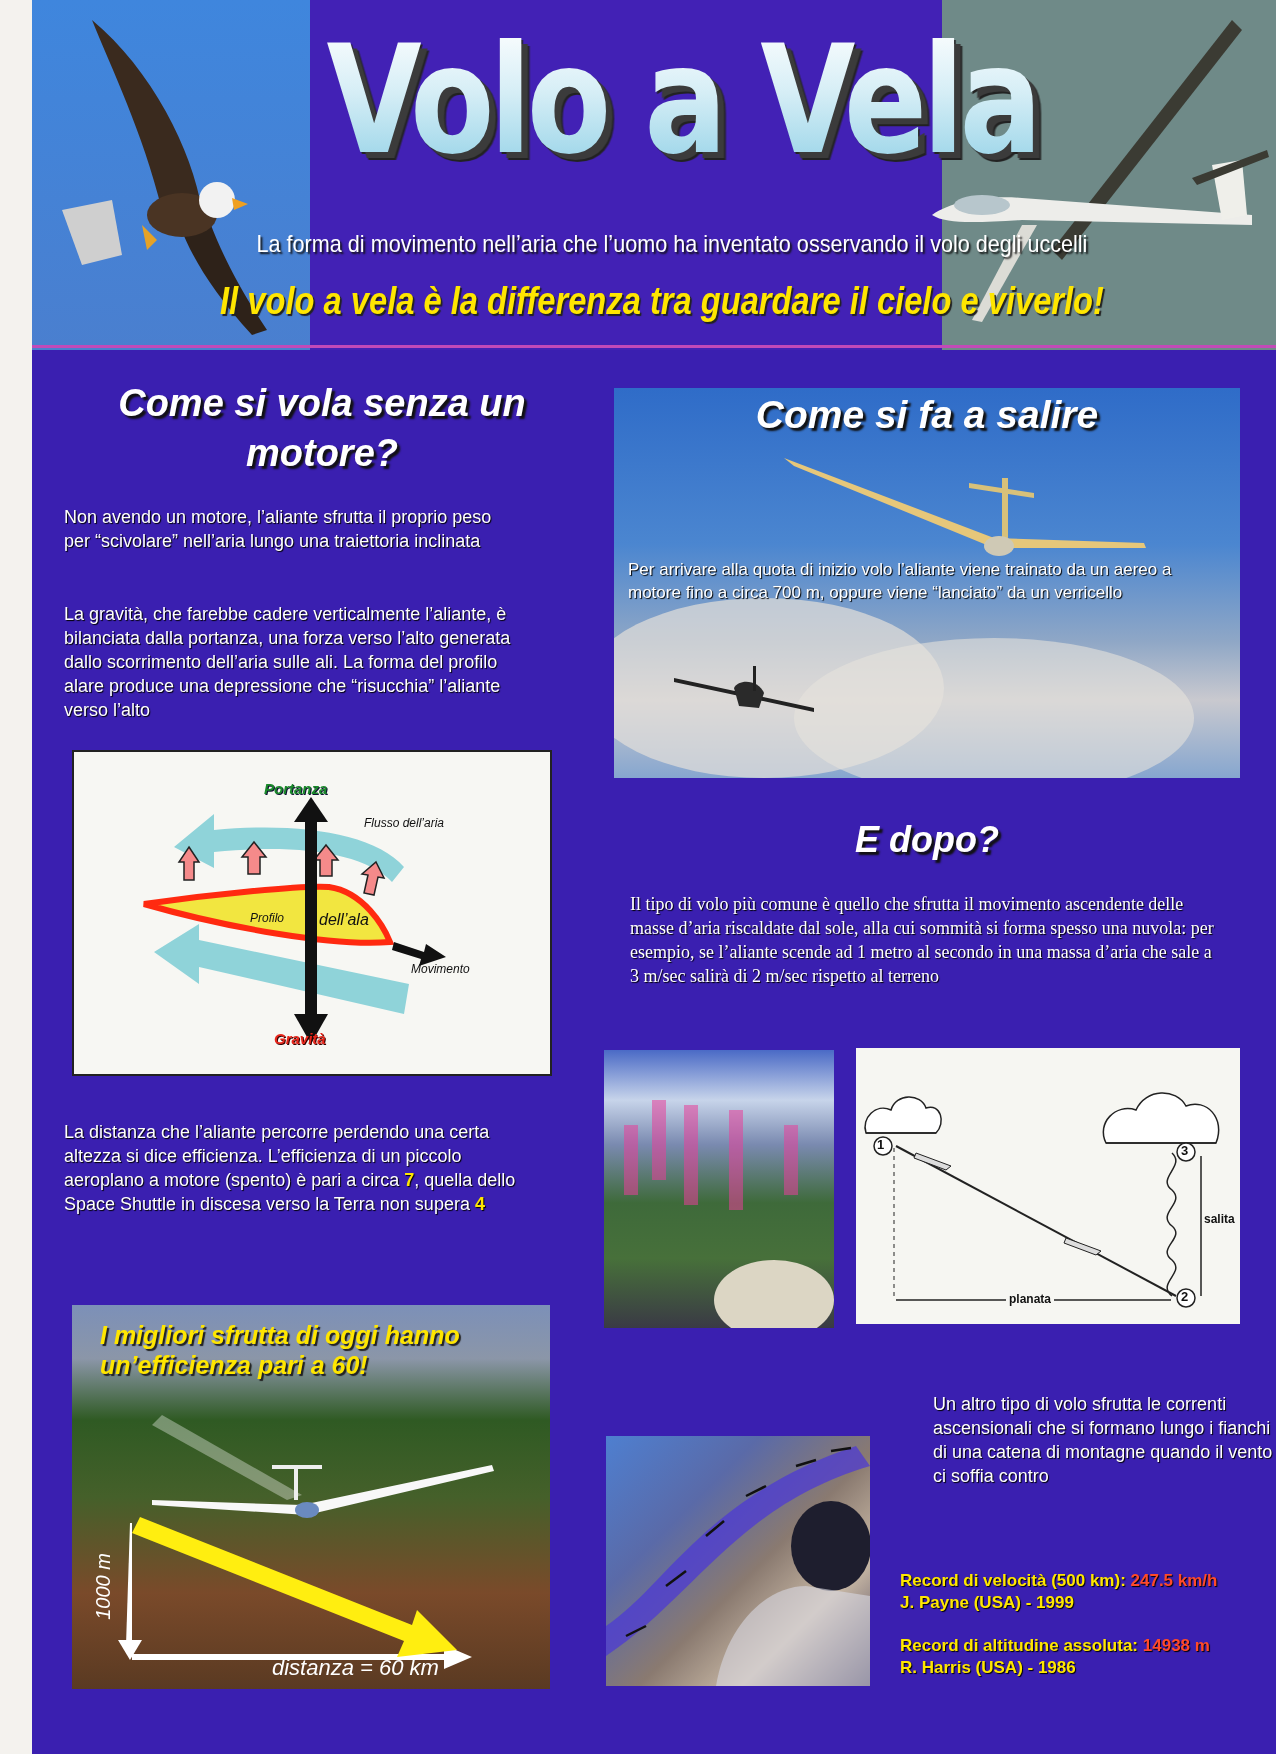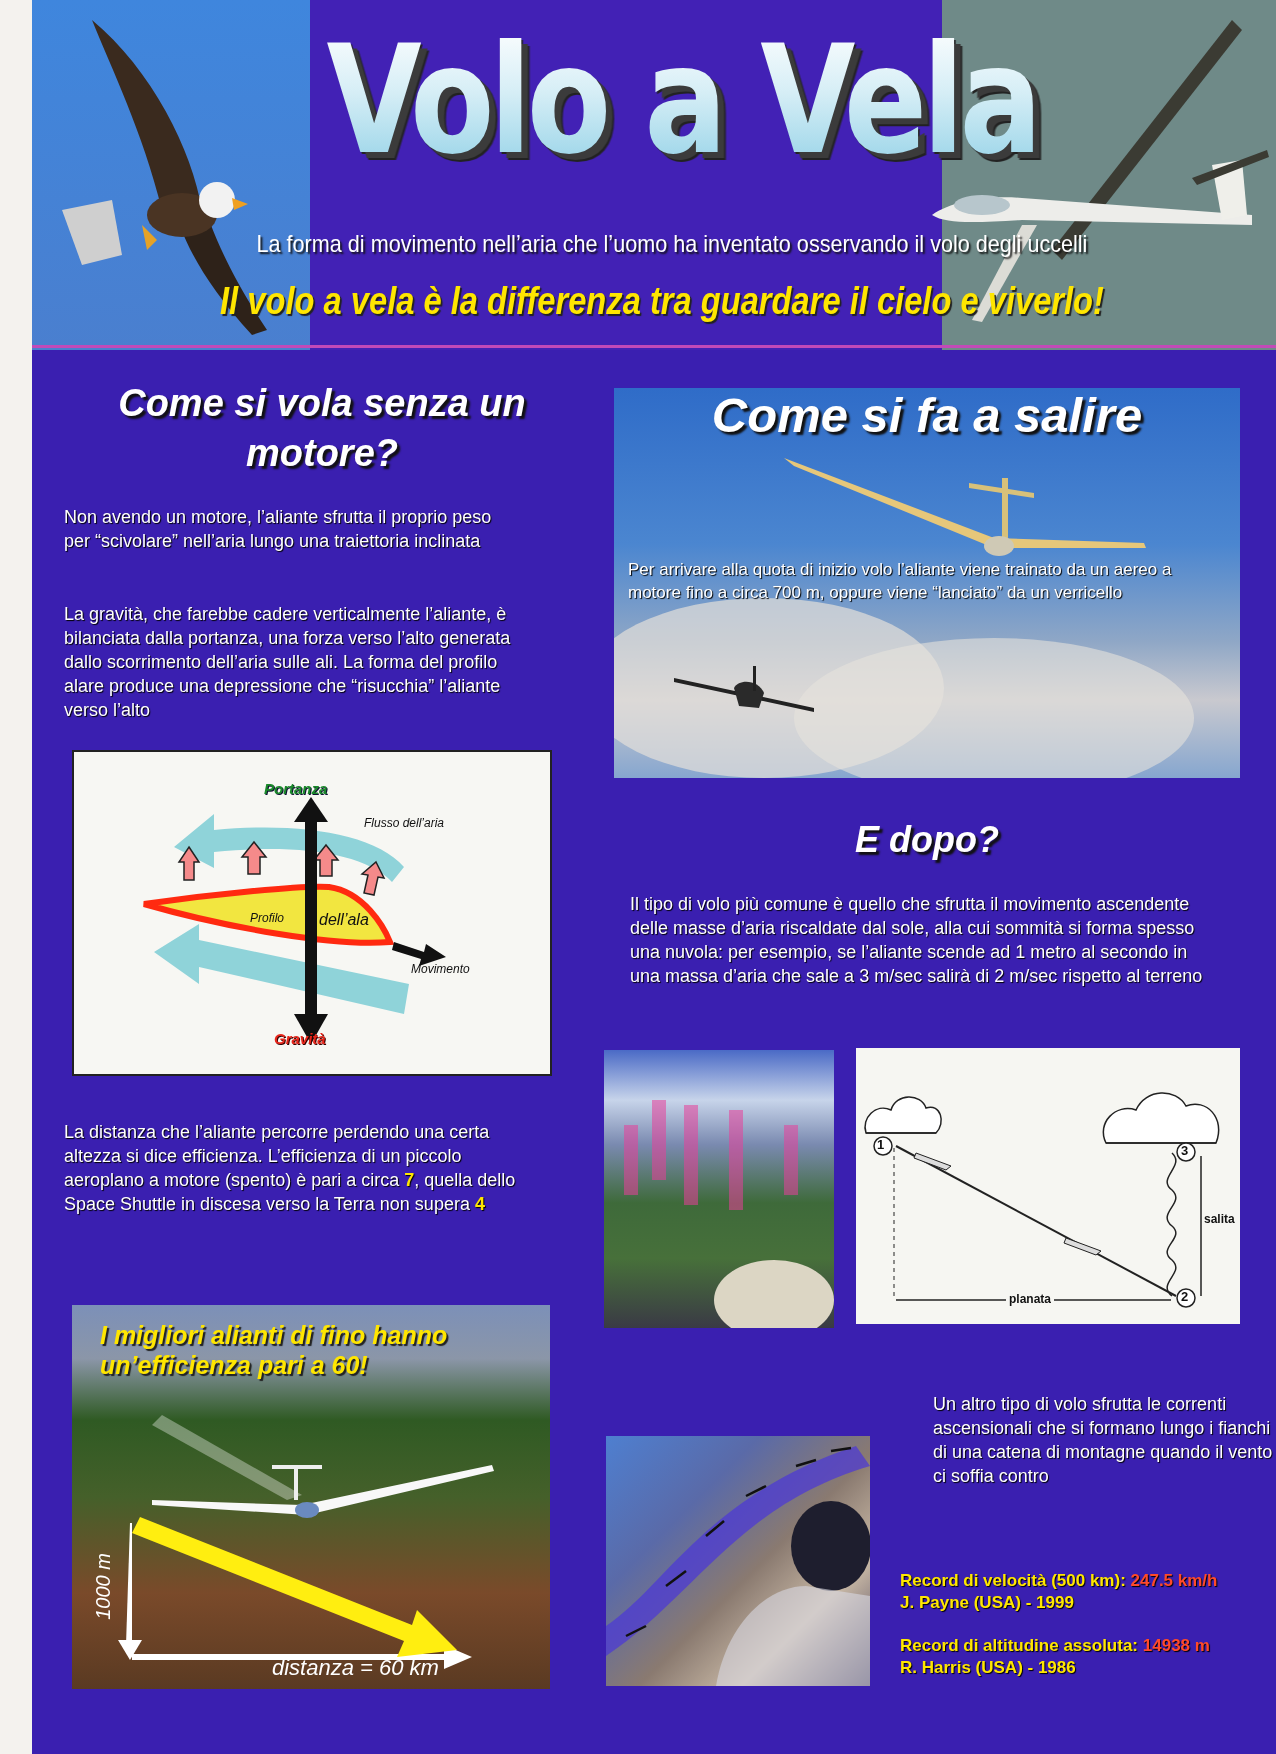"Come si fa a salire" div.h2 { font-size: 49px -> 39px }
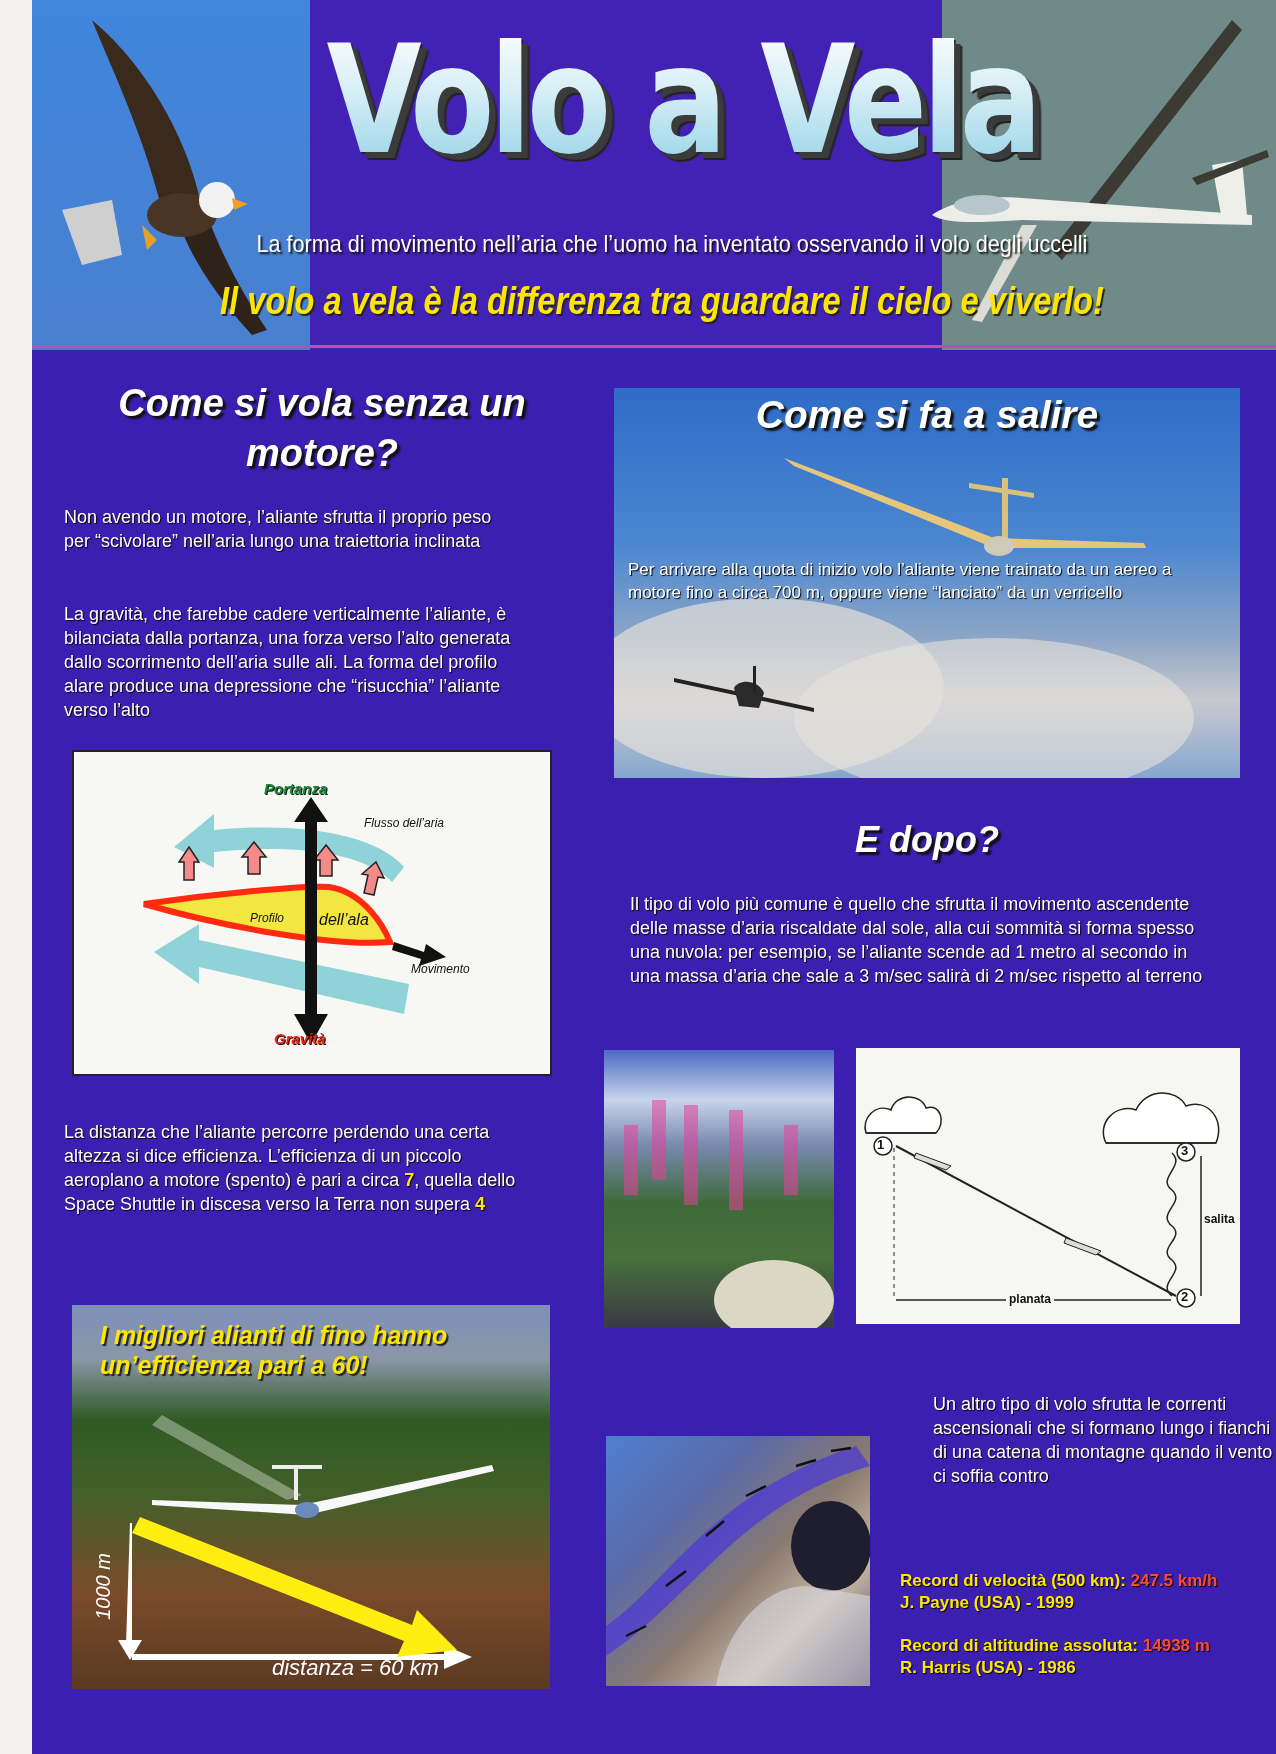"Il tipo di volo più" div.p { font-family: none -> Liberation Serif, serif }
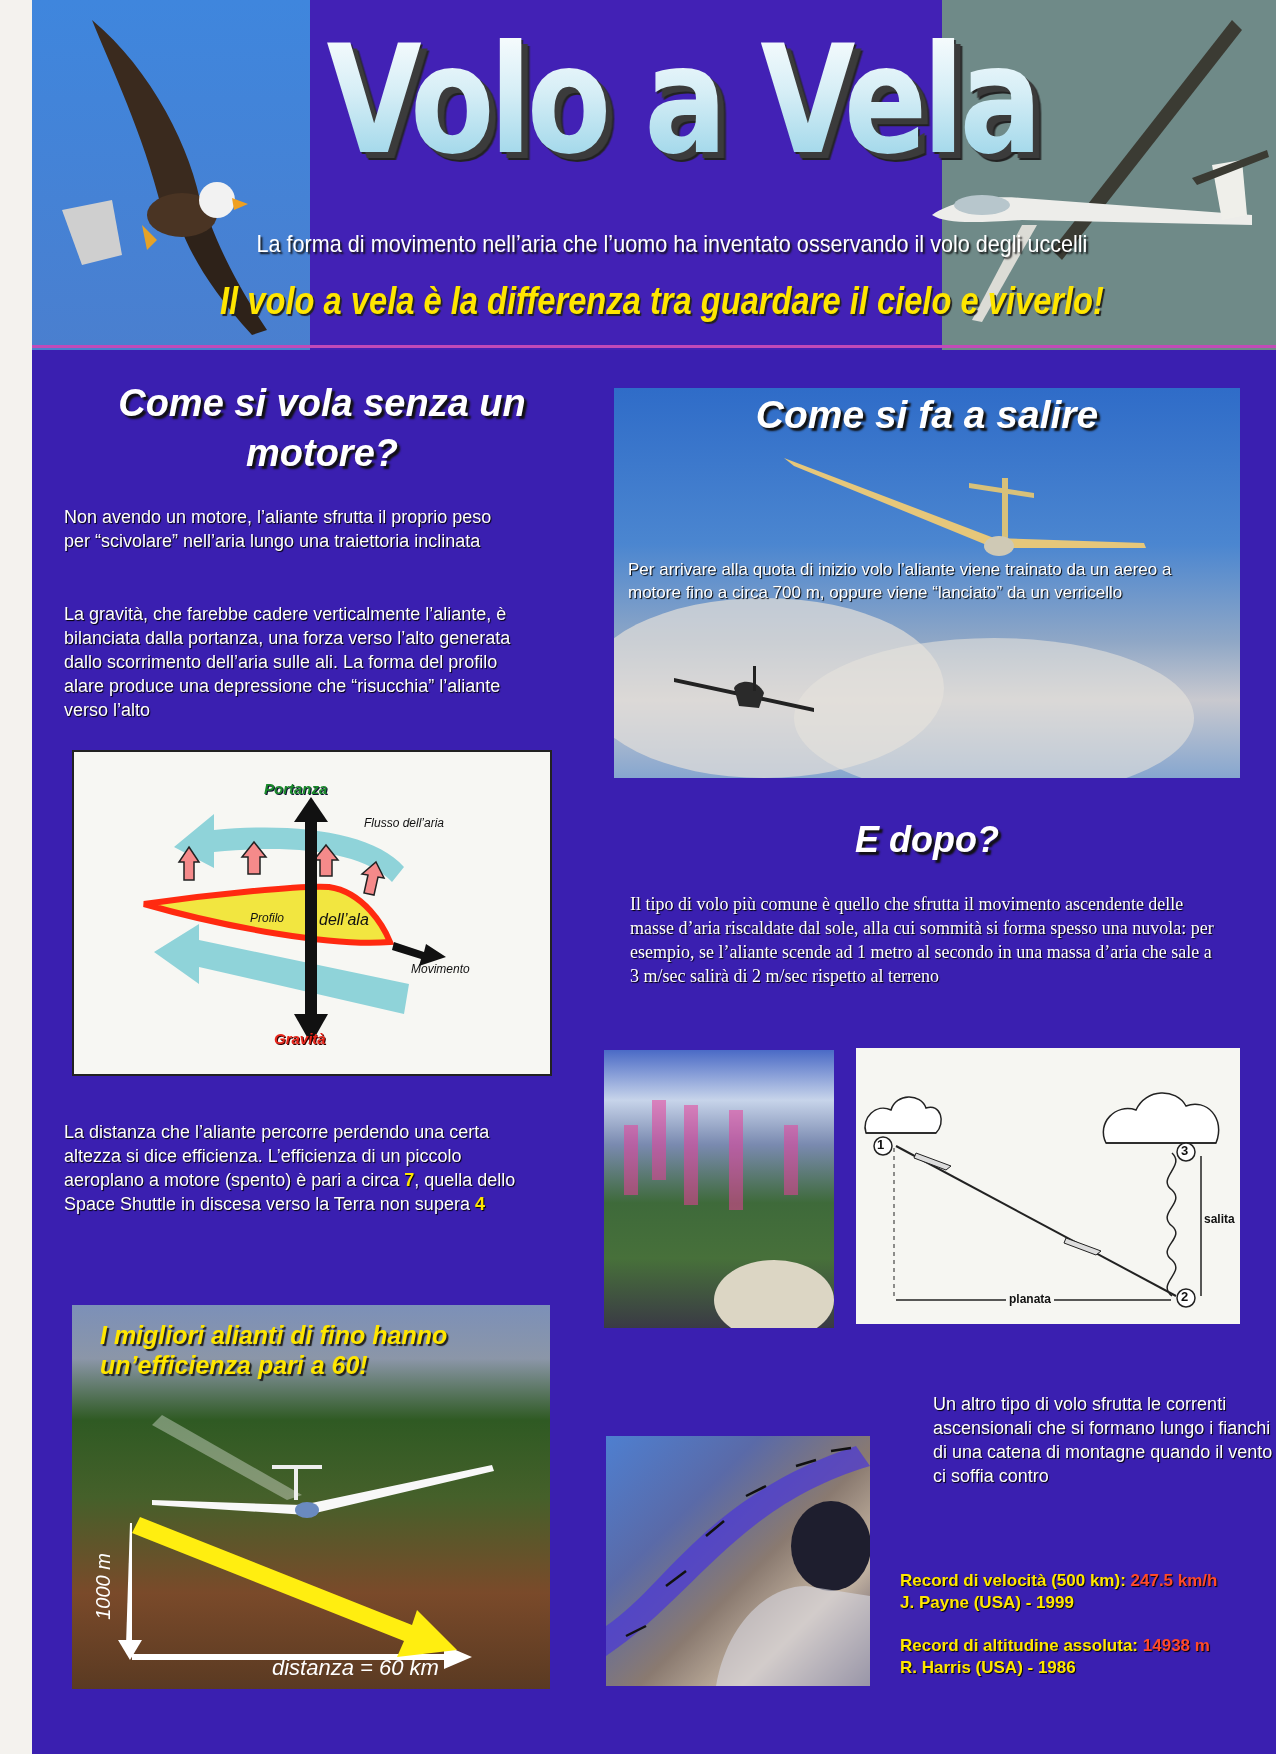"I migliori alianti di fino" div { text: alianti di fino -> sfrutta di oggi }
